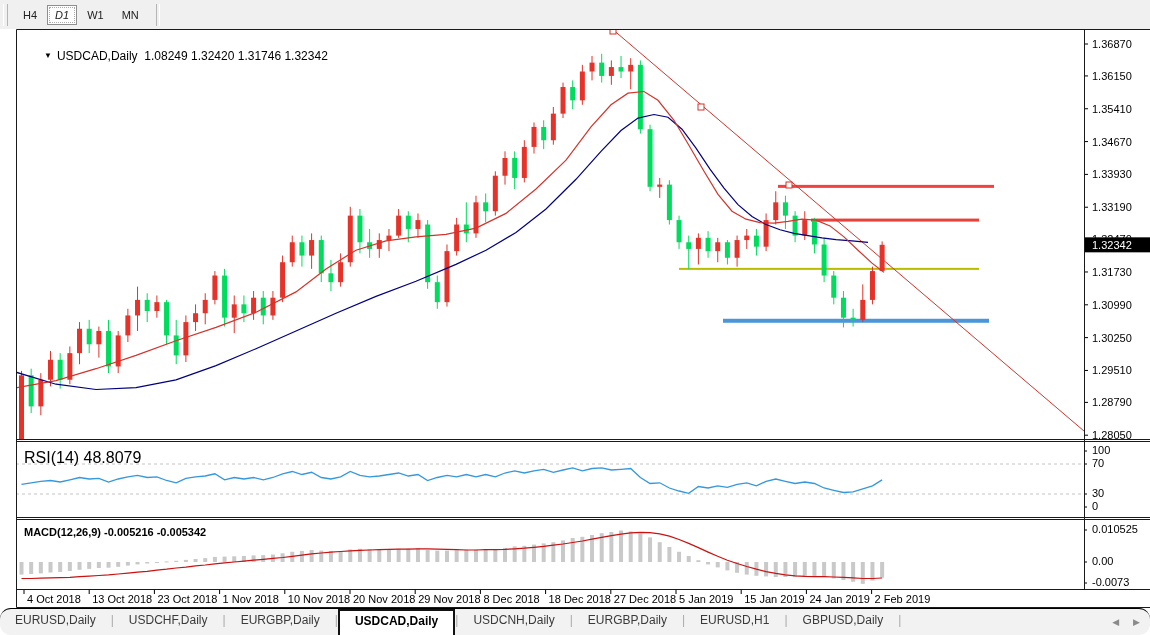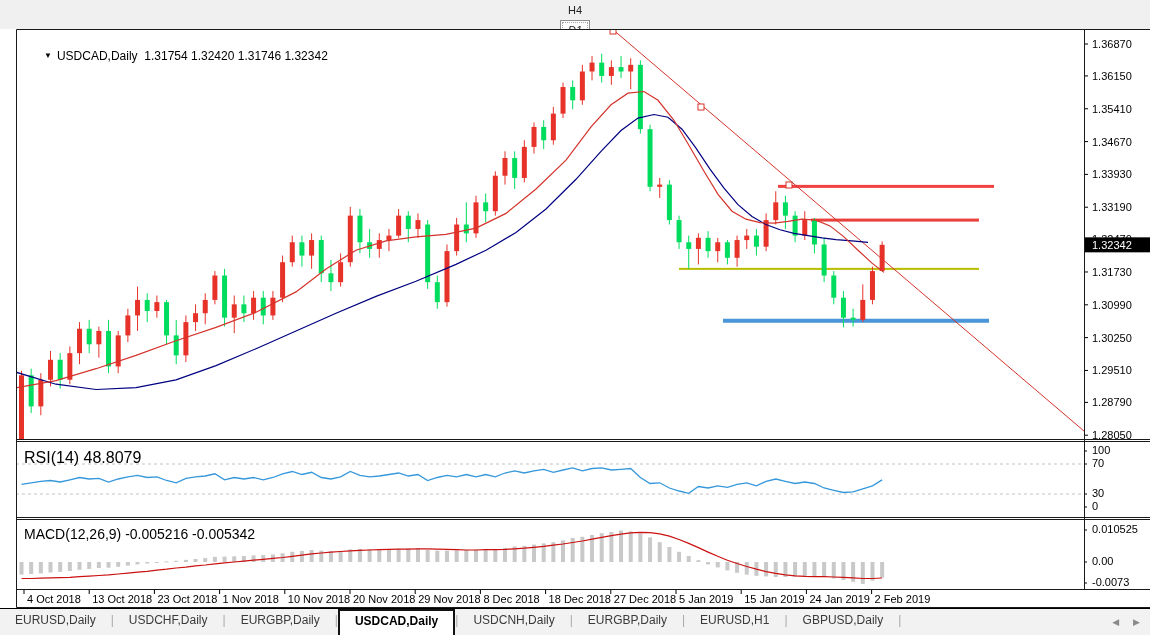"H4" #toolbar { flex-direction: column -> none }
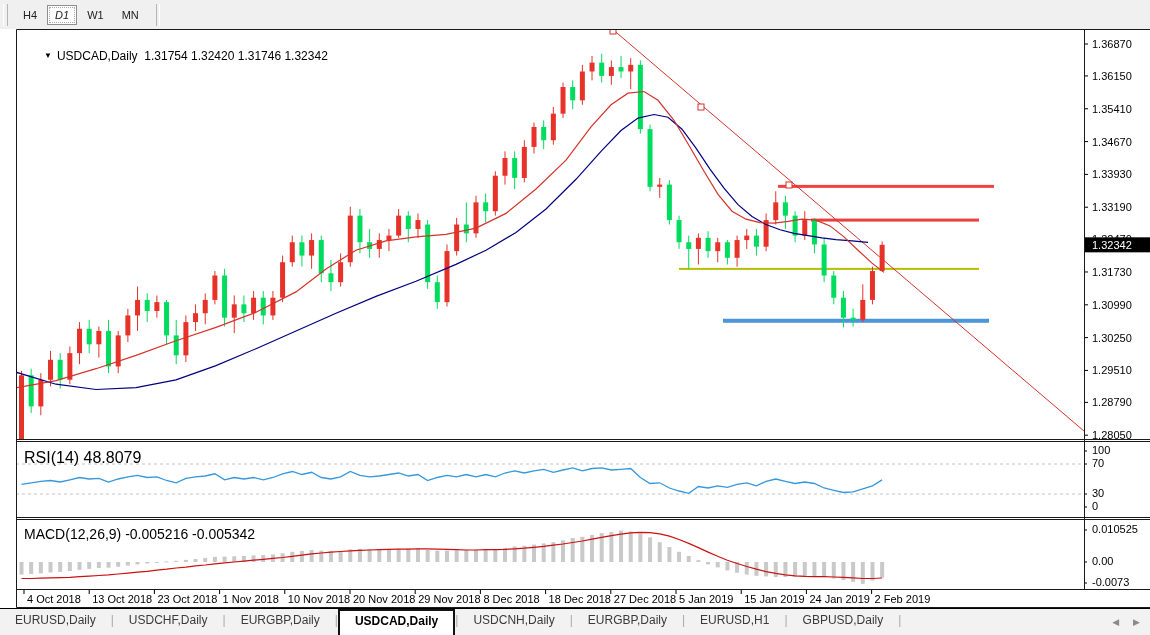"1.31754 1.32420 1.31746 1.32342" span { text: 1.31754 -> 1.08249 }
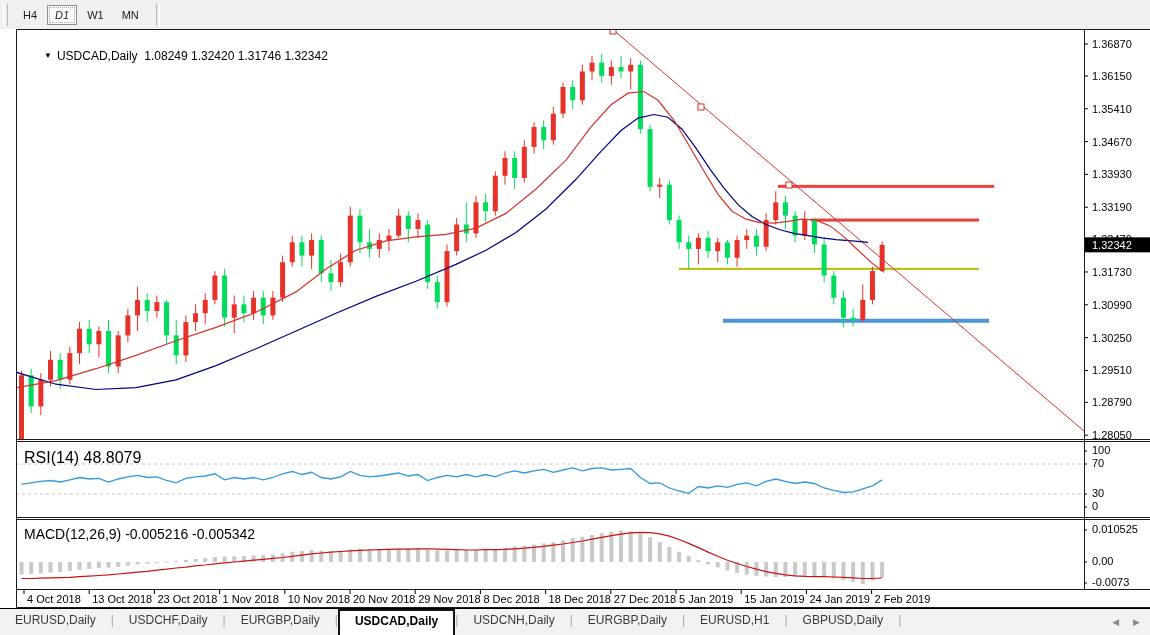"MACD(12,26,9) -0.005216 -0.005342" #macd-ovl { font-size: 14px -> 11px; font-weight: none -> bold }
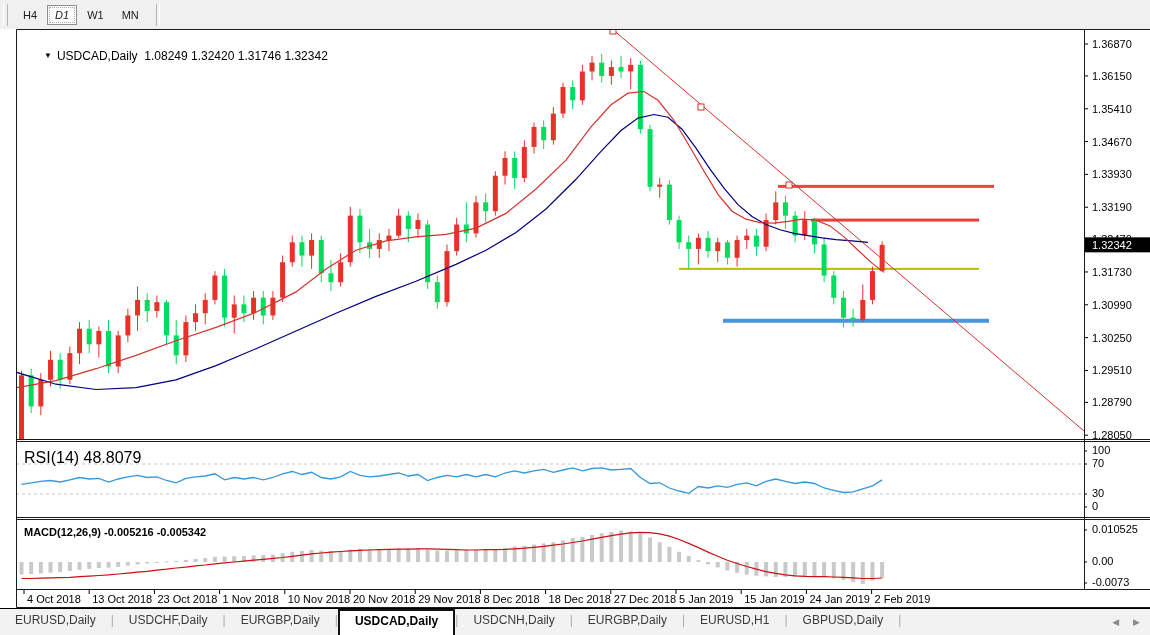"EURUSD,Daily" #tabbar { border-radius: none -> 11px }
